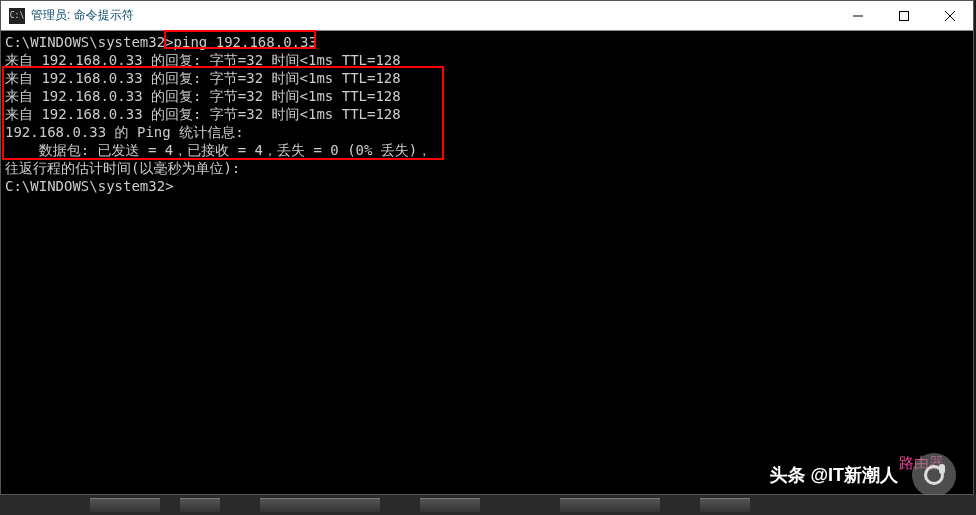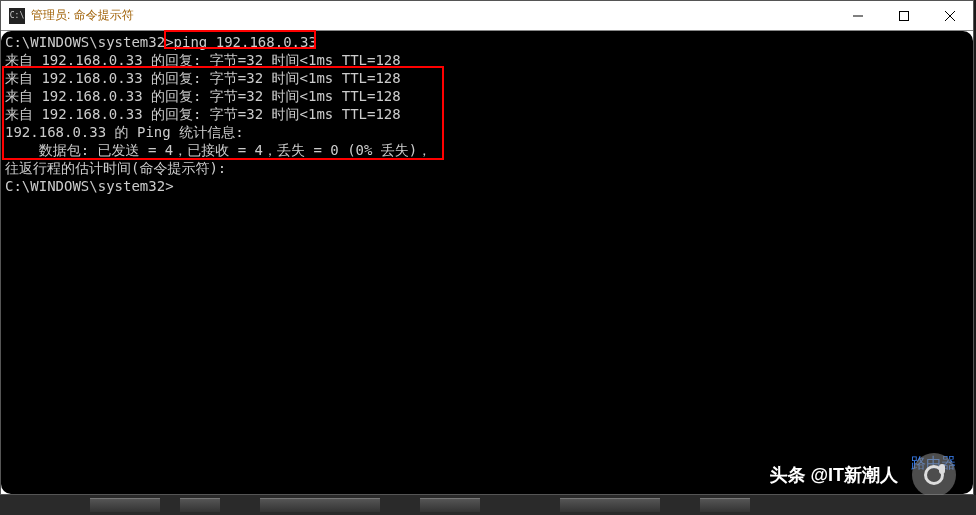"管理员: 命令提示符" .titlebar-text { color: #a16207 -> #0c4a6e }
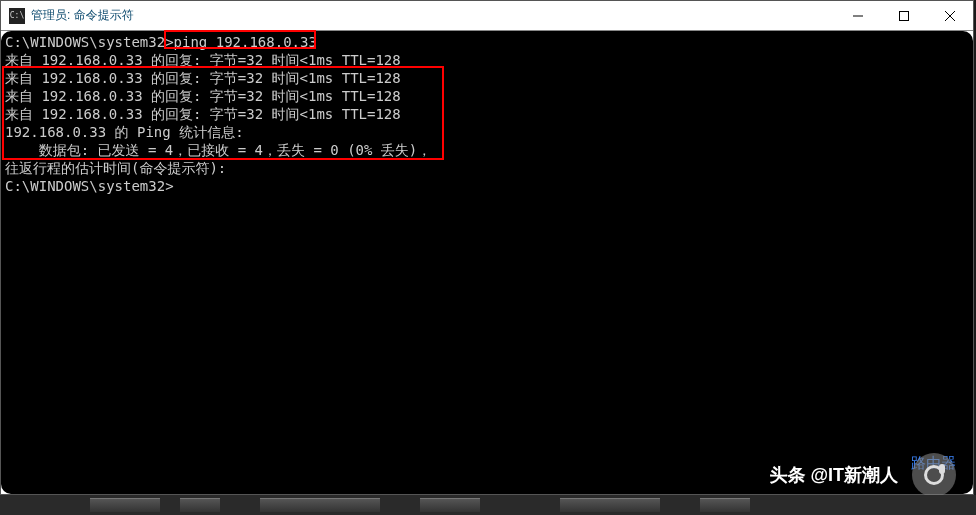"C:\WINDOWS\system32>ping 192.168.0.33" .console { border-radius: 10px -> none }
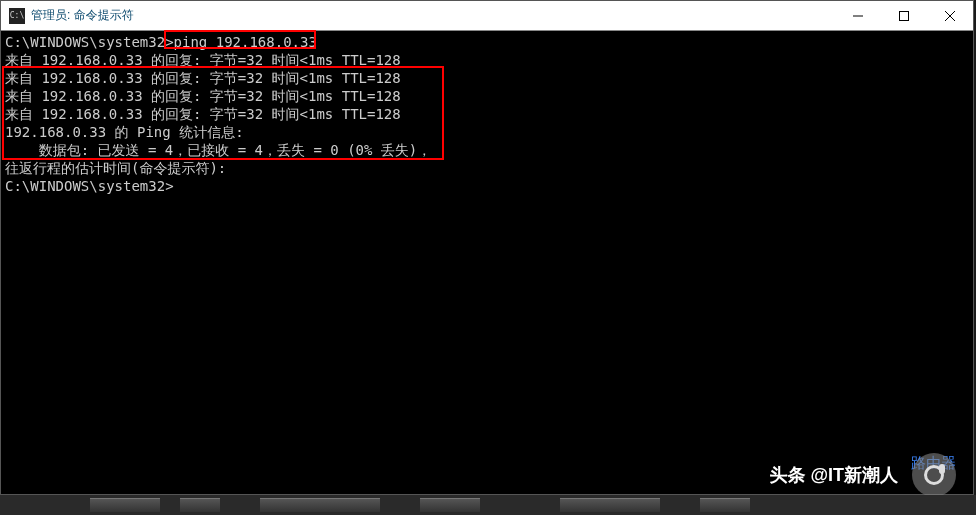"往返行程的估计时间(命令提示符):" div.console-line { text: 命令提示符 -> 以毫秒为单位 }
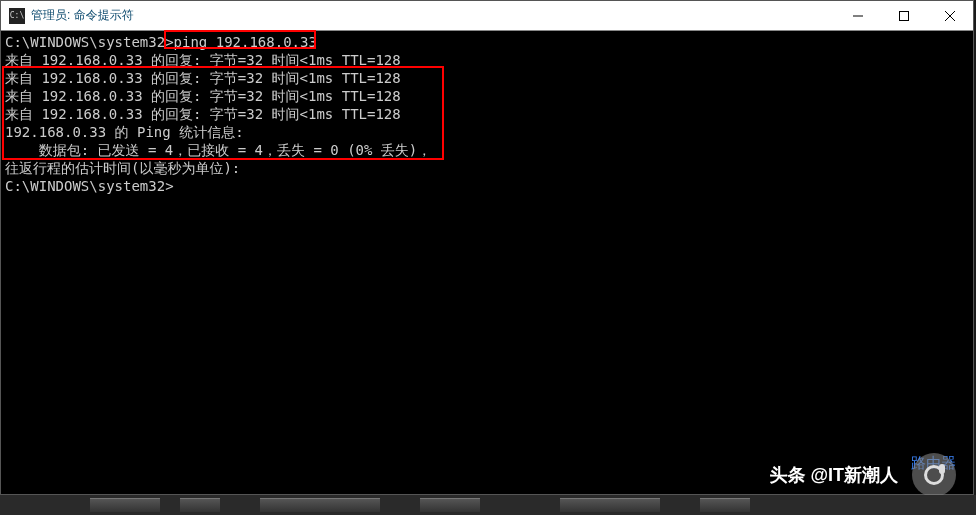"路由器" .watermark-text2 { color: #3b82f6 -> #ec4899; right: 20px -> 32px }
